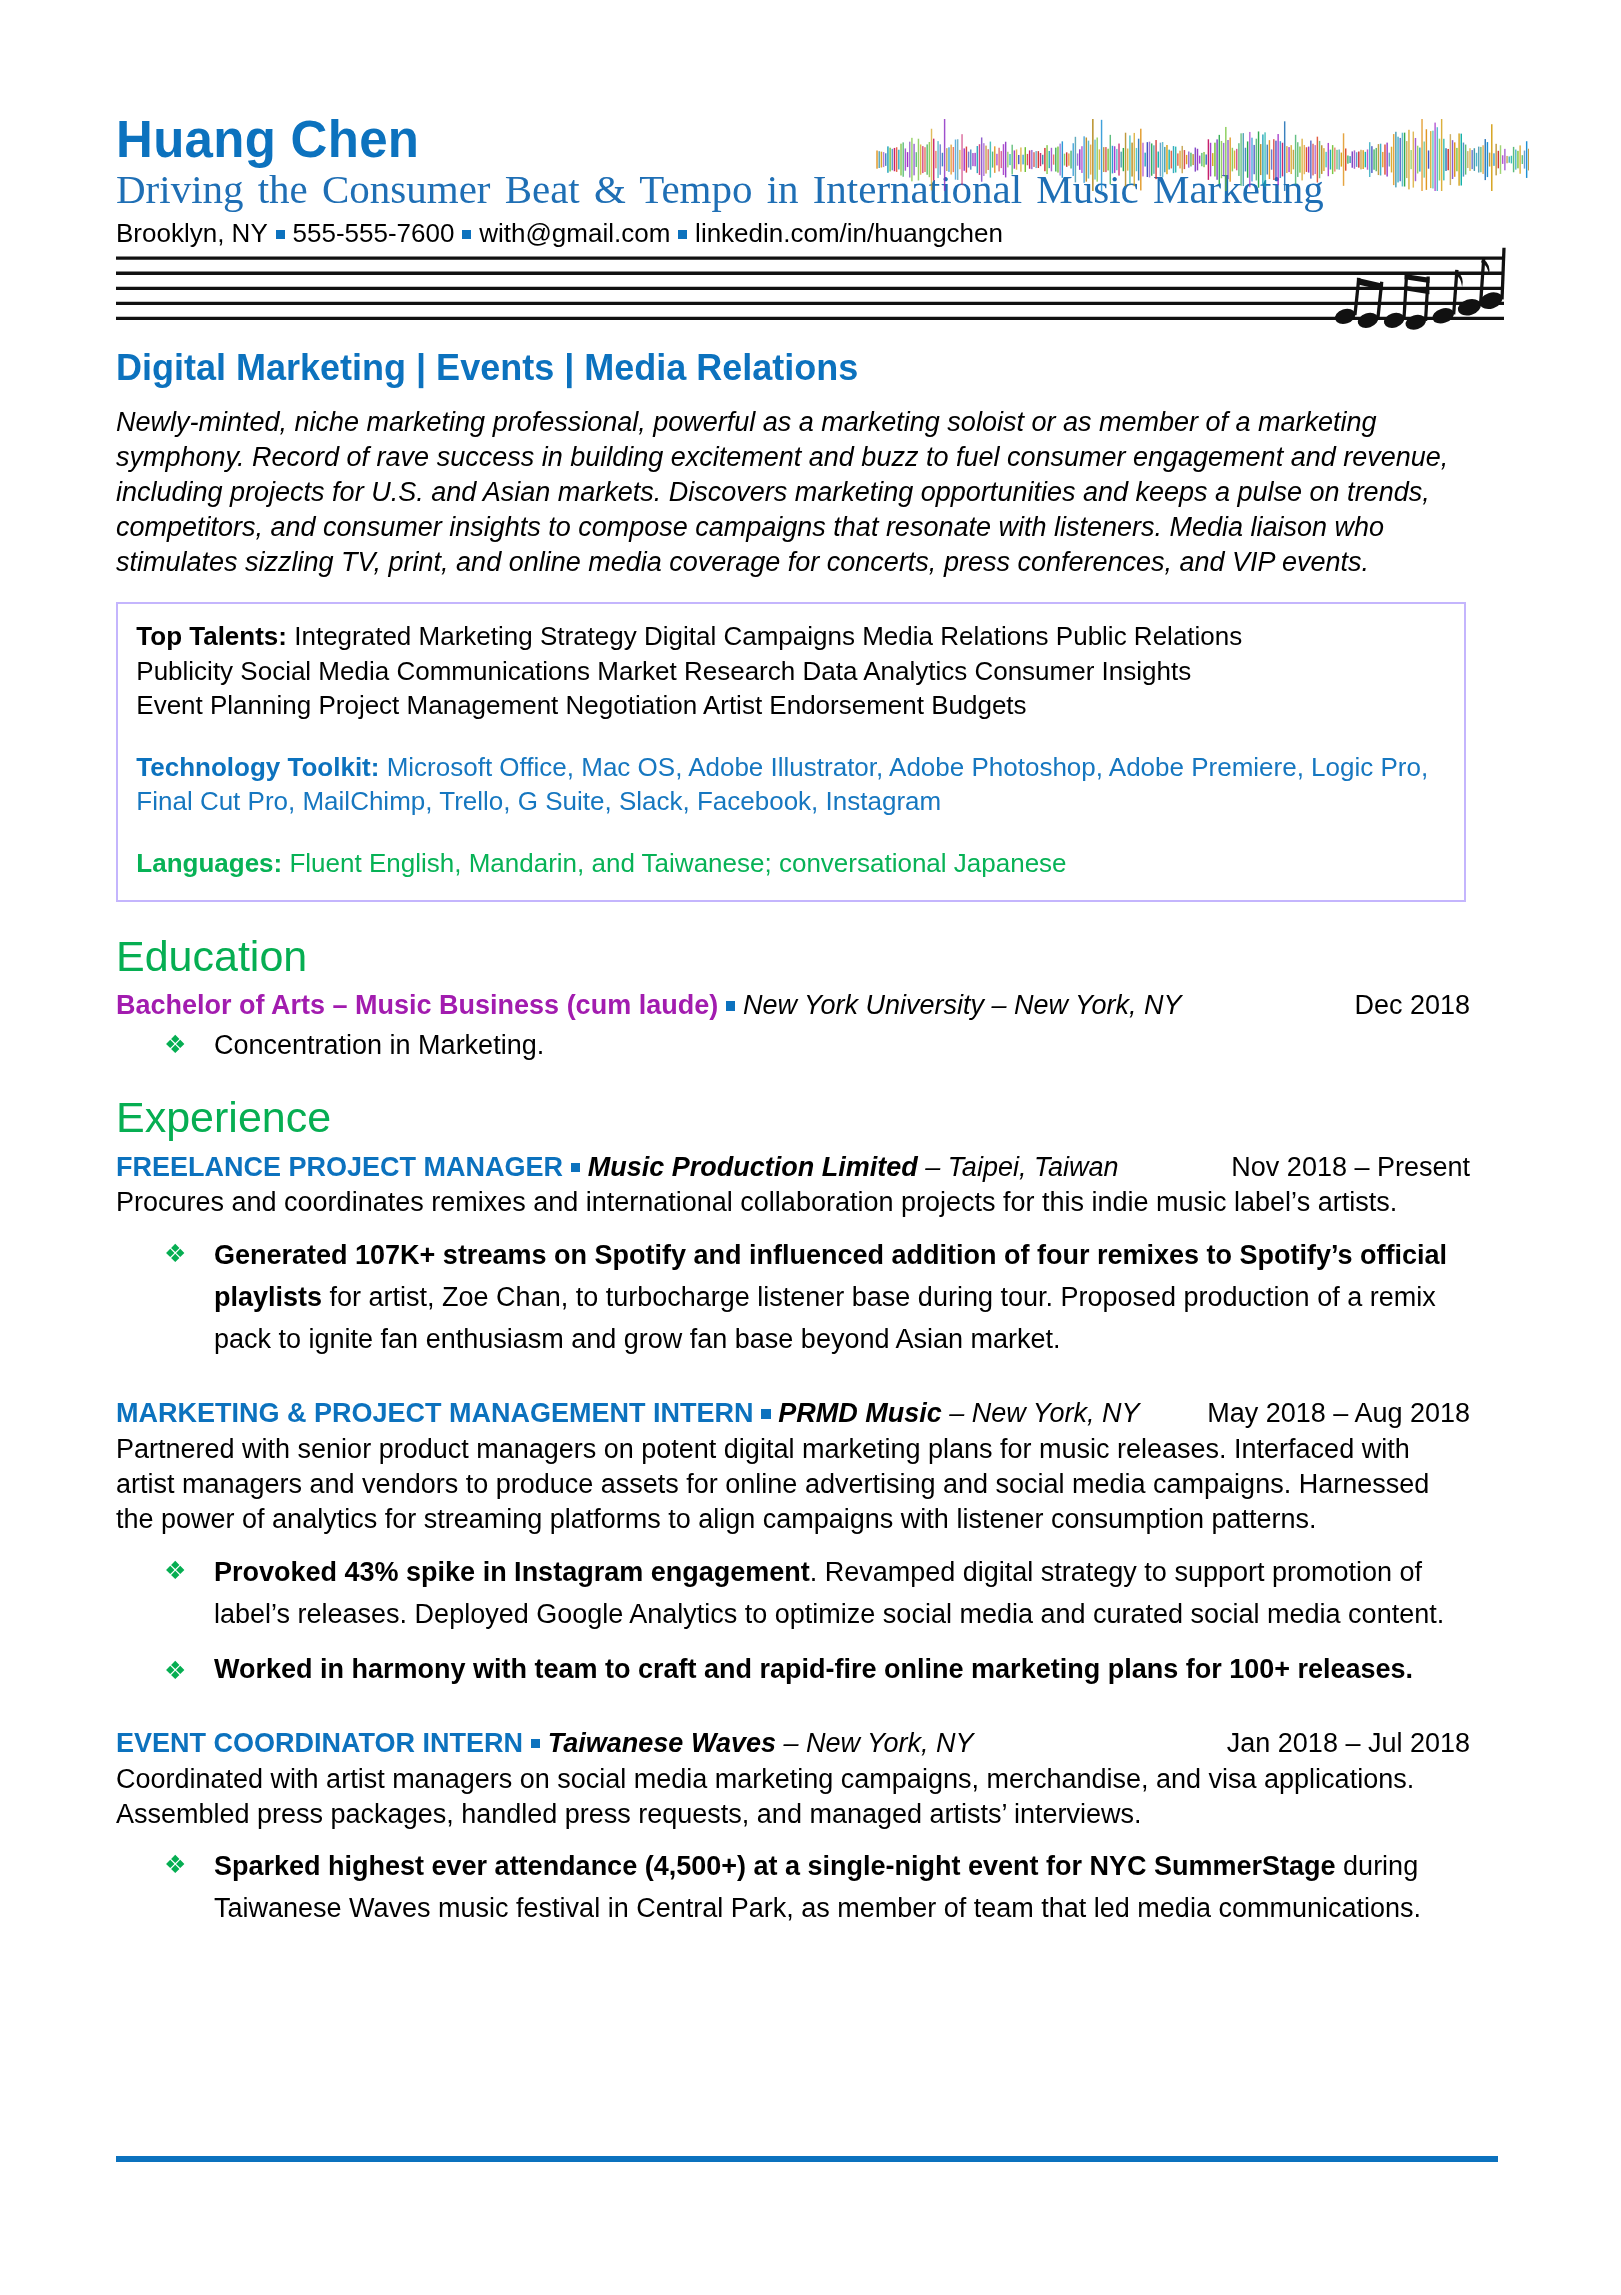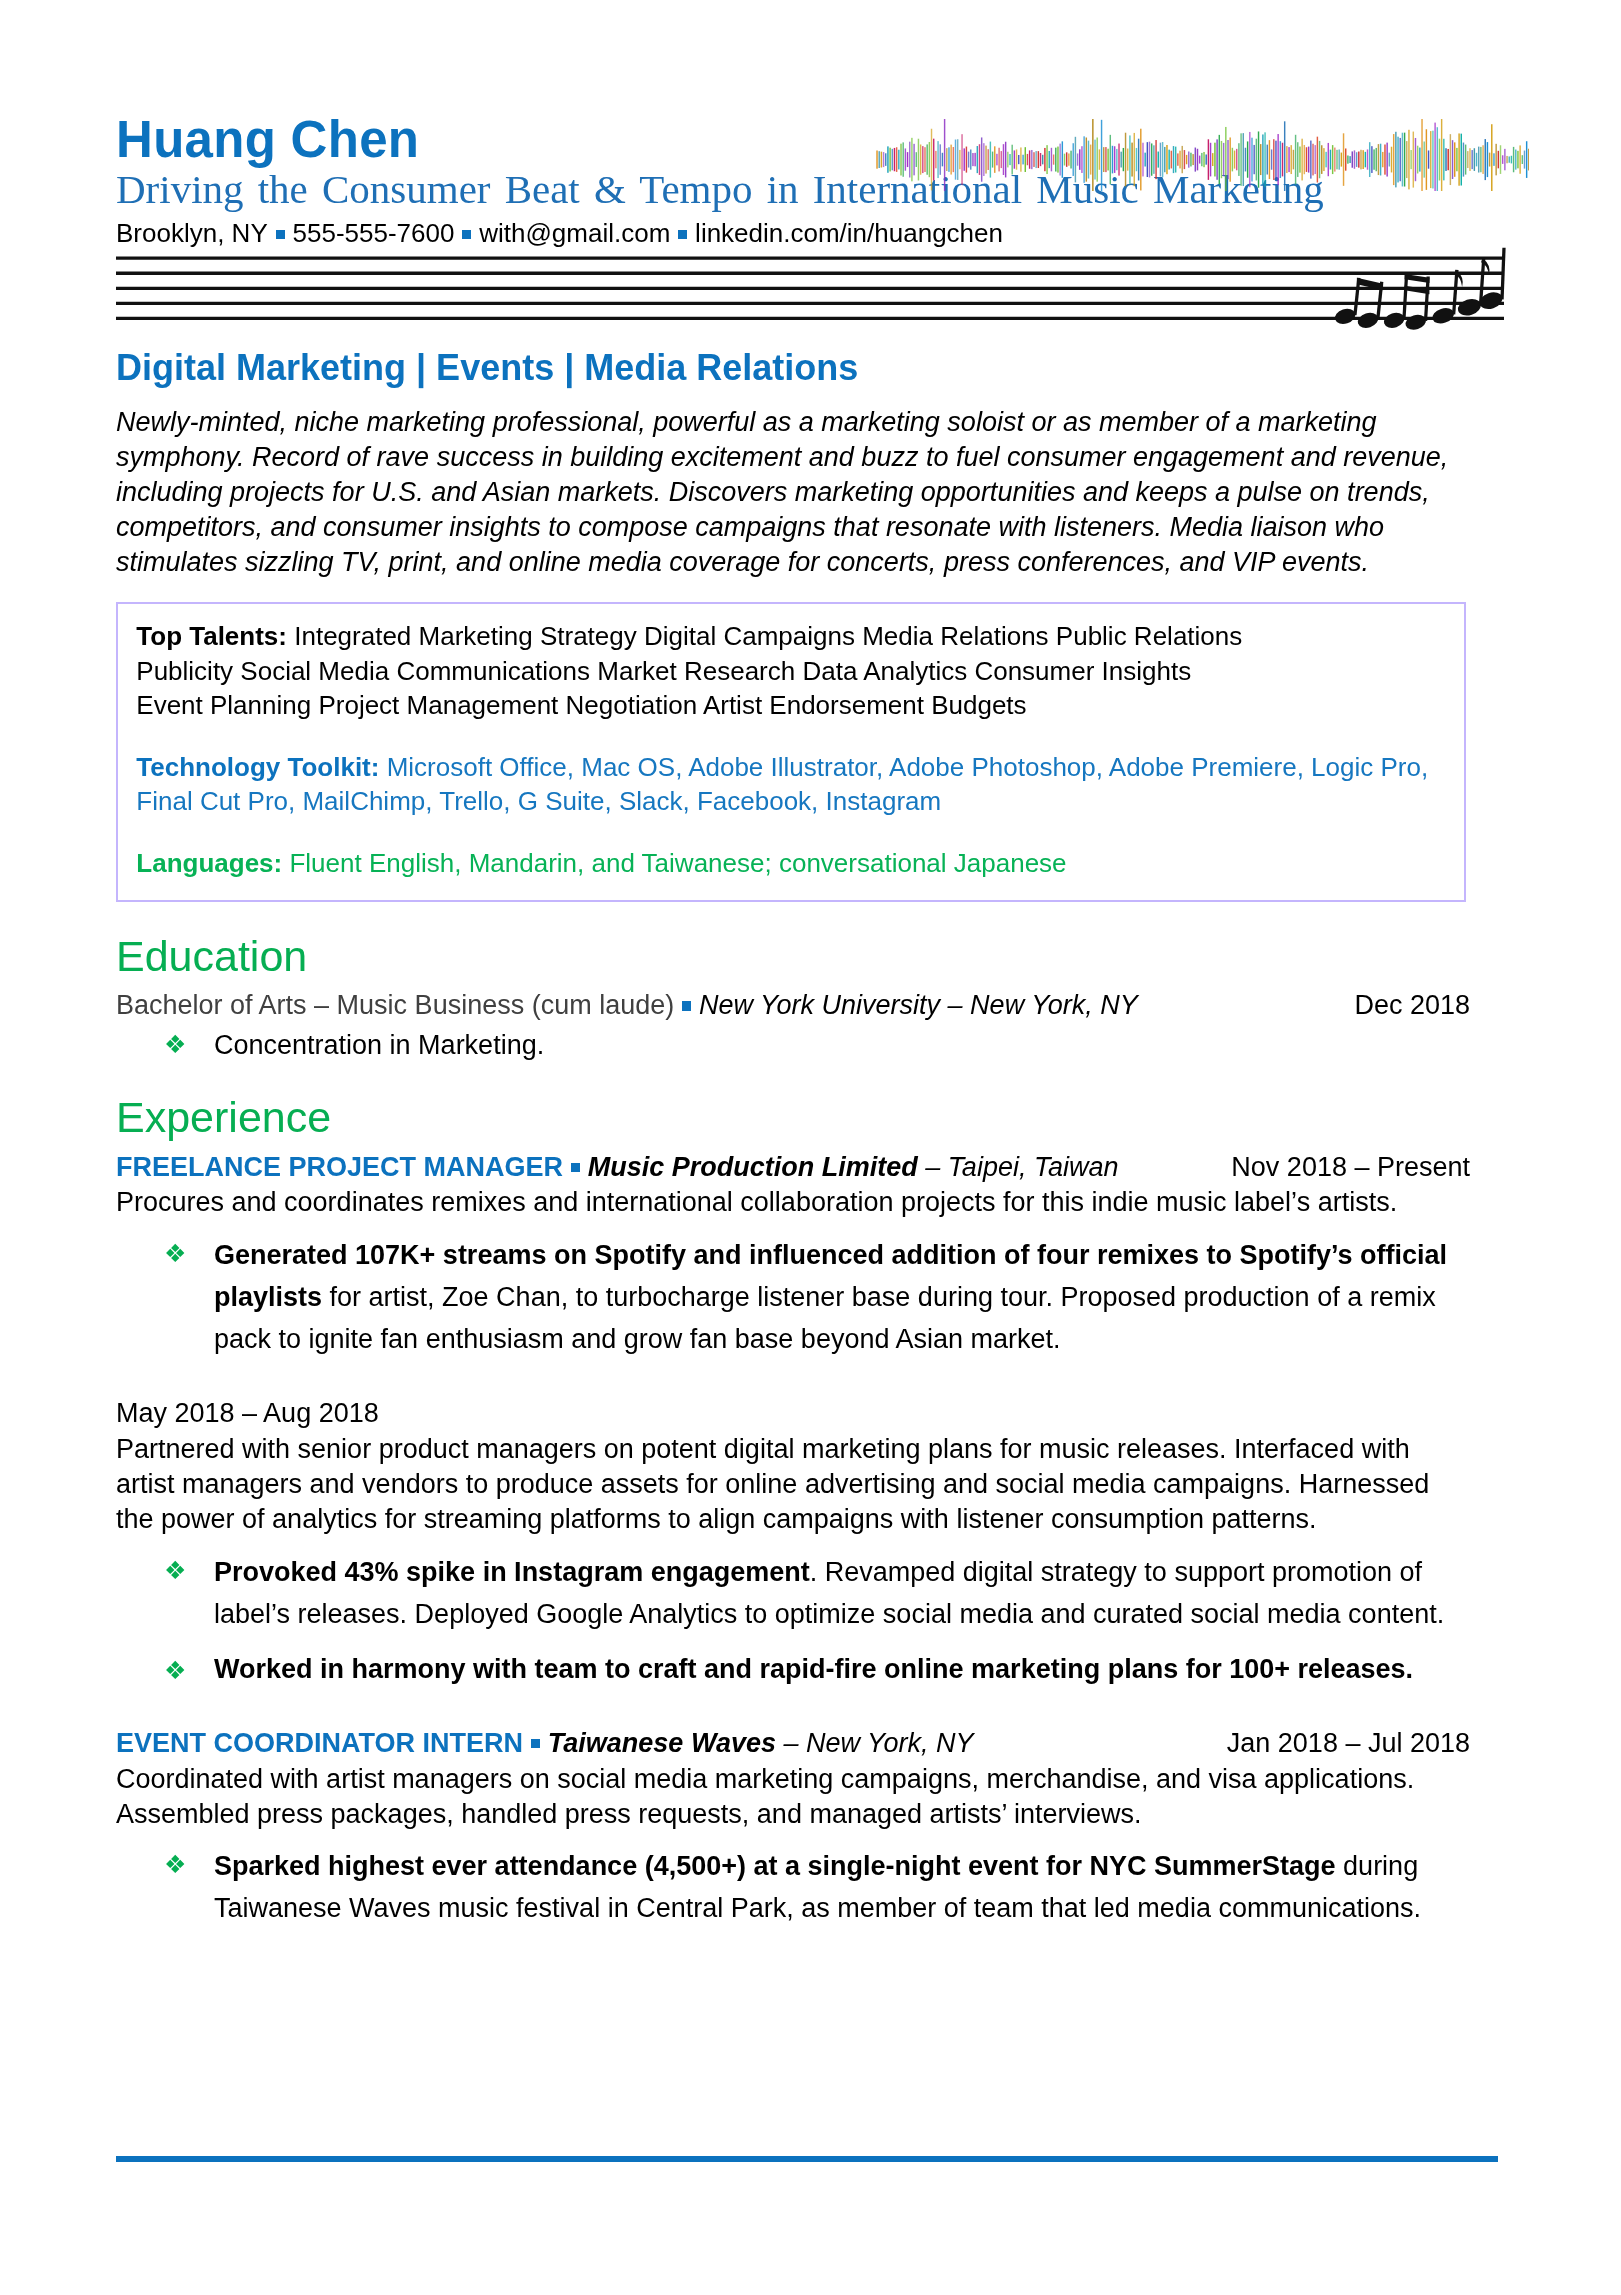"Bachelor of Arts – Music" .deg-title { color: #404040 -> #a21caf; font-weight: normal -> bold }
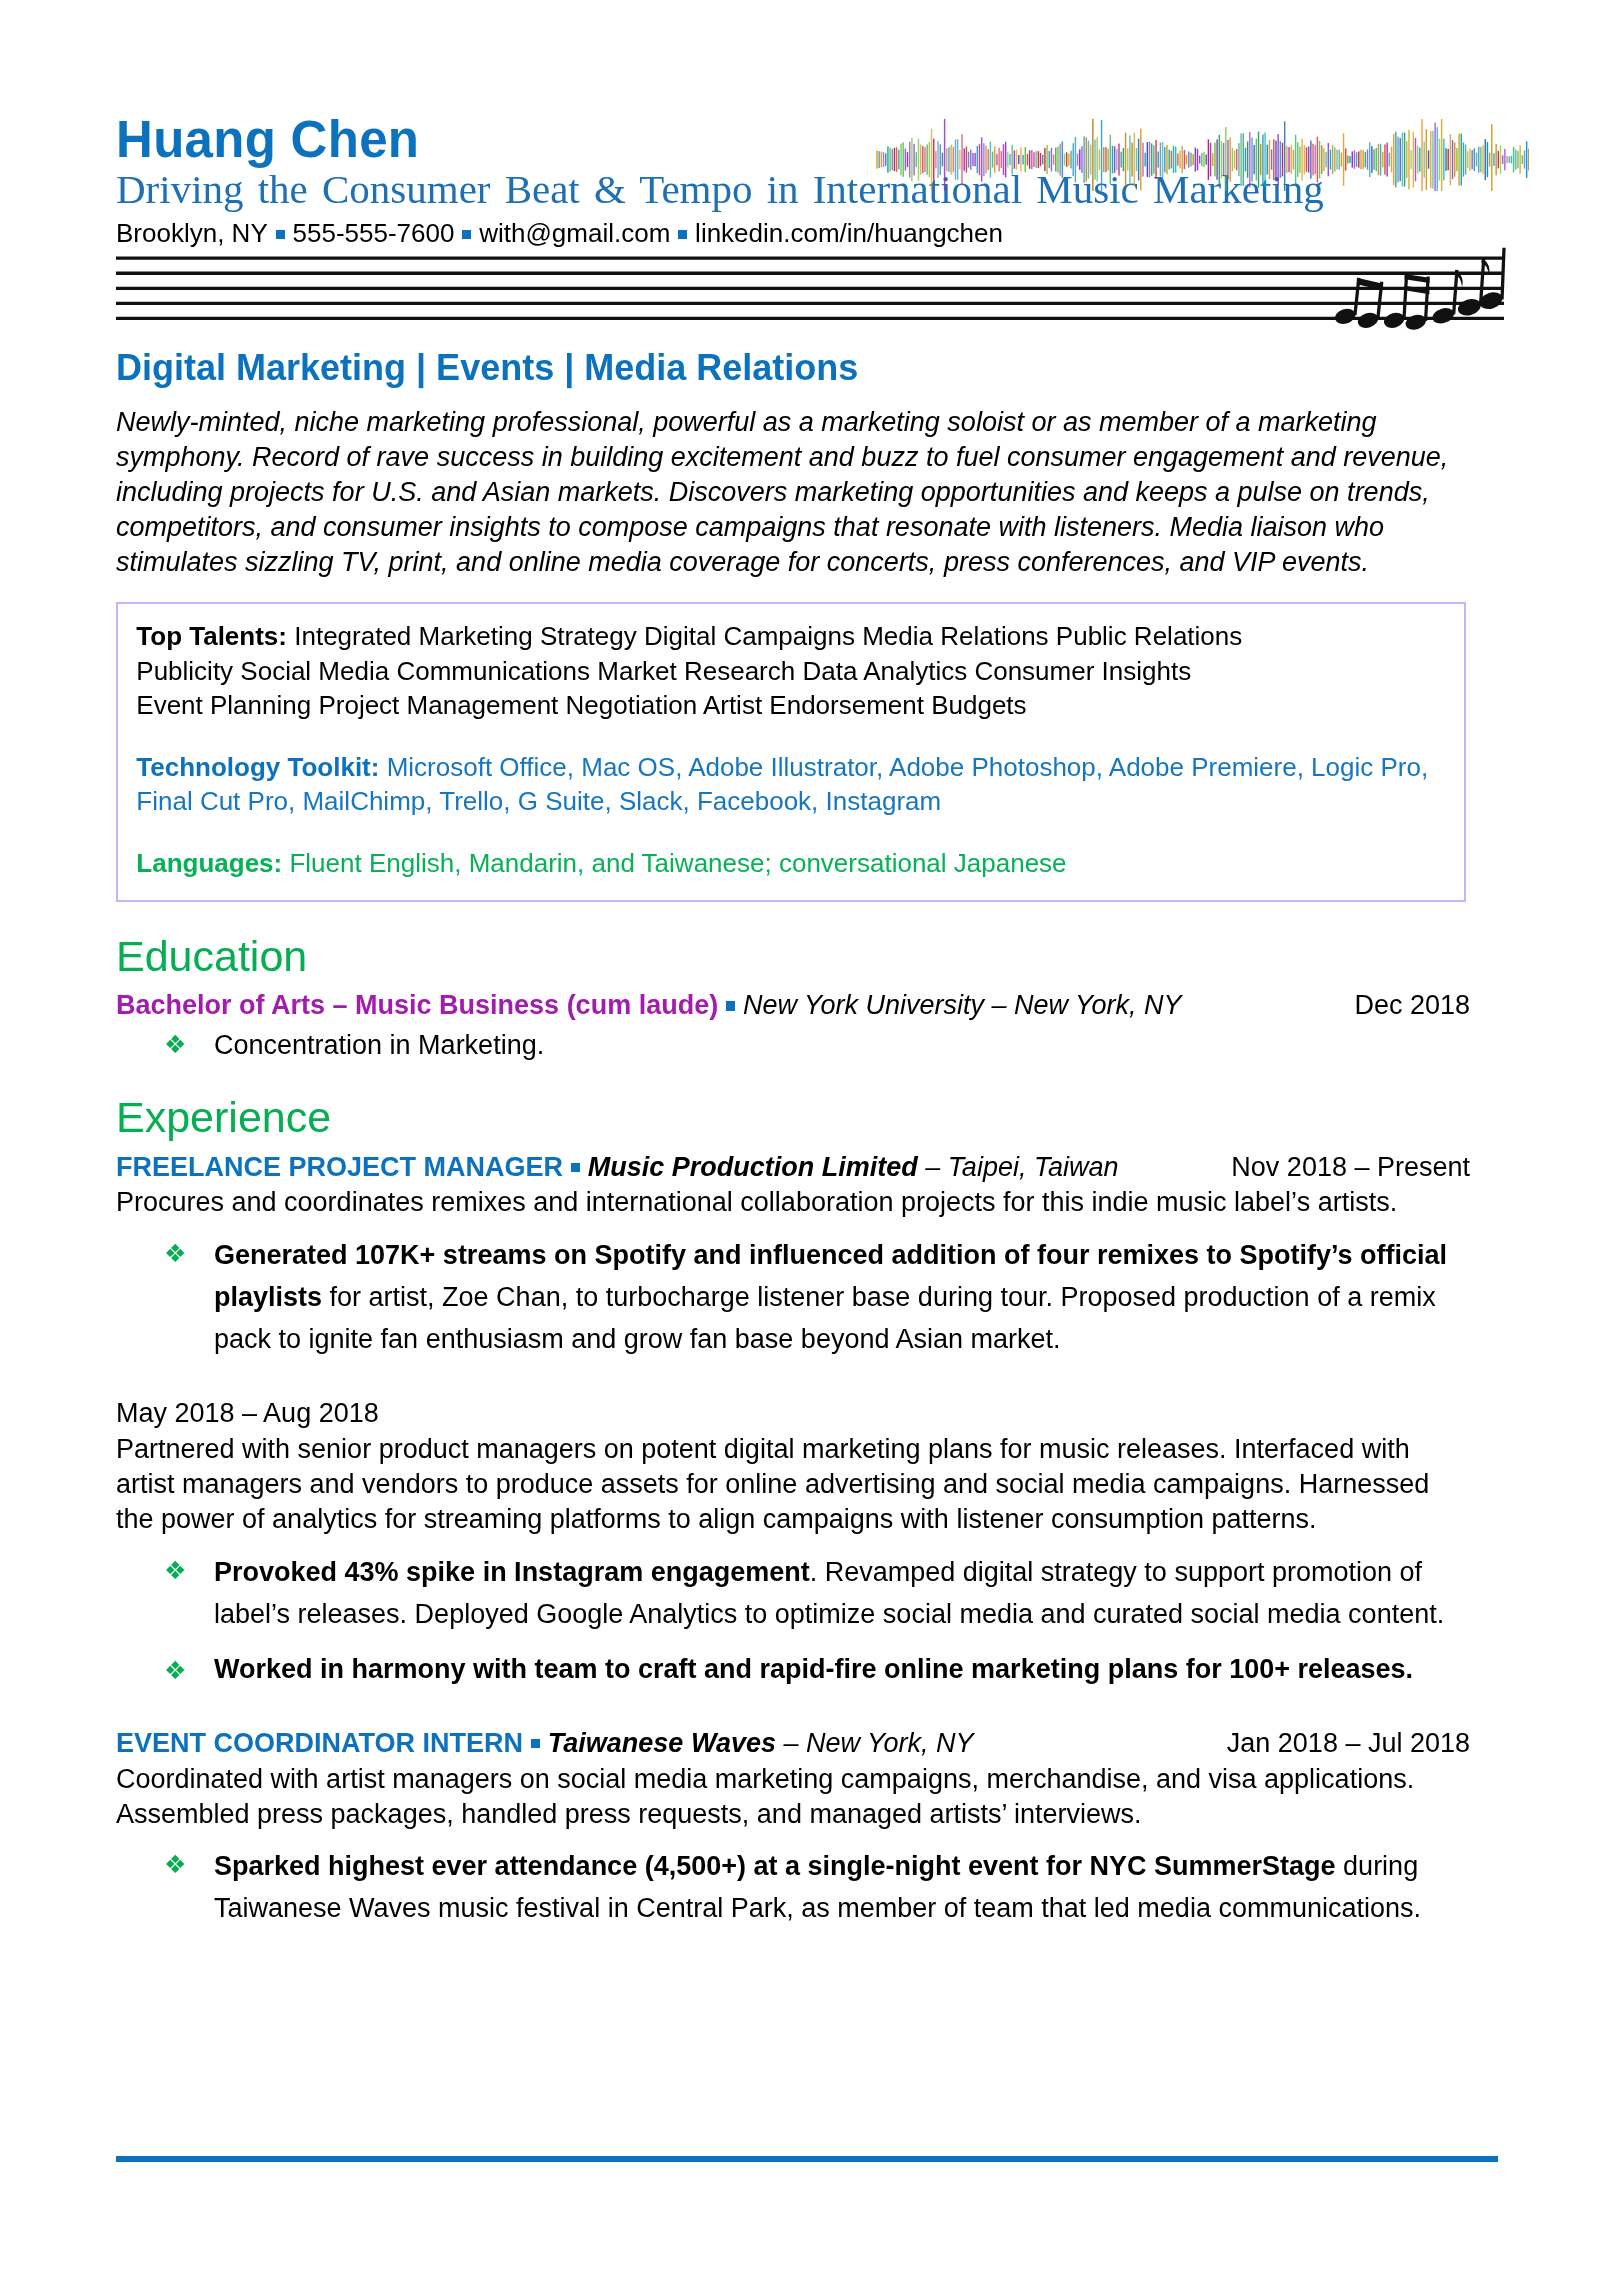"MARKETING & PROJECT MANAGEMENT INTERN" div.entry-left { html: none -> <div> <span>MARKETING &amp; PROJECT MANAGEMENT INTERN</span><span></span><span>PRMD Music</span><span> – New York, NY</span> </div> }
